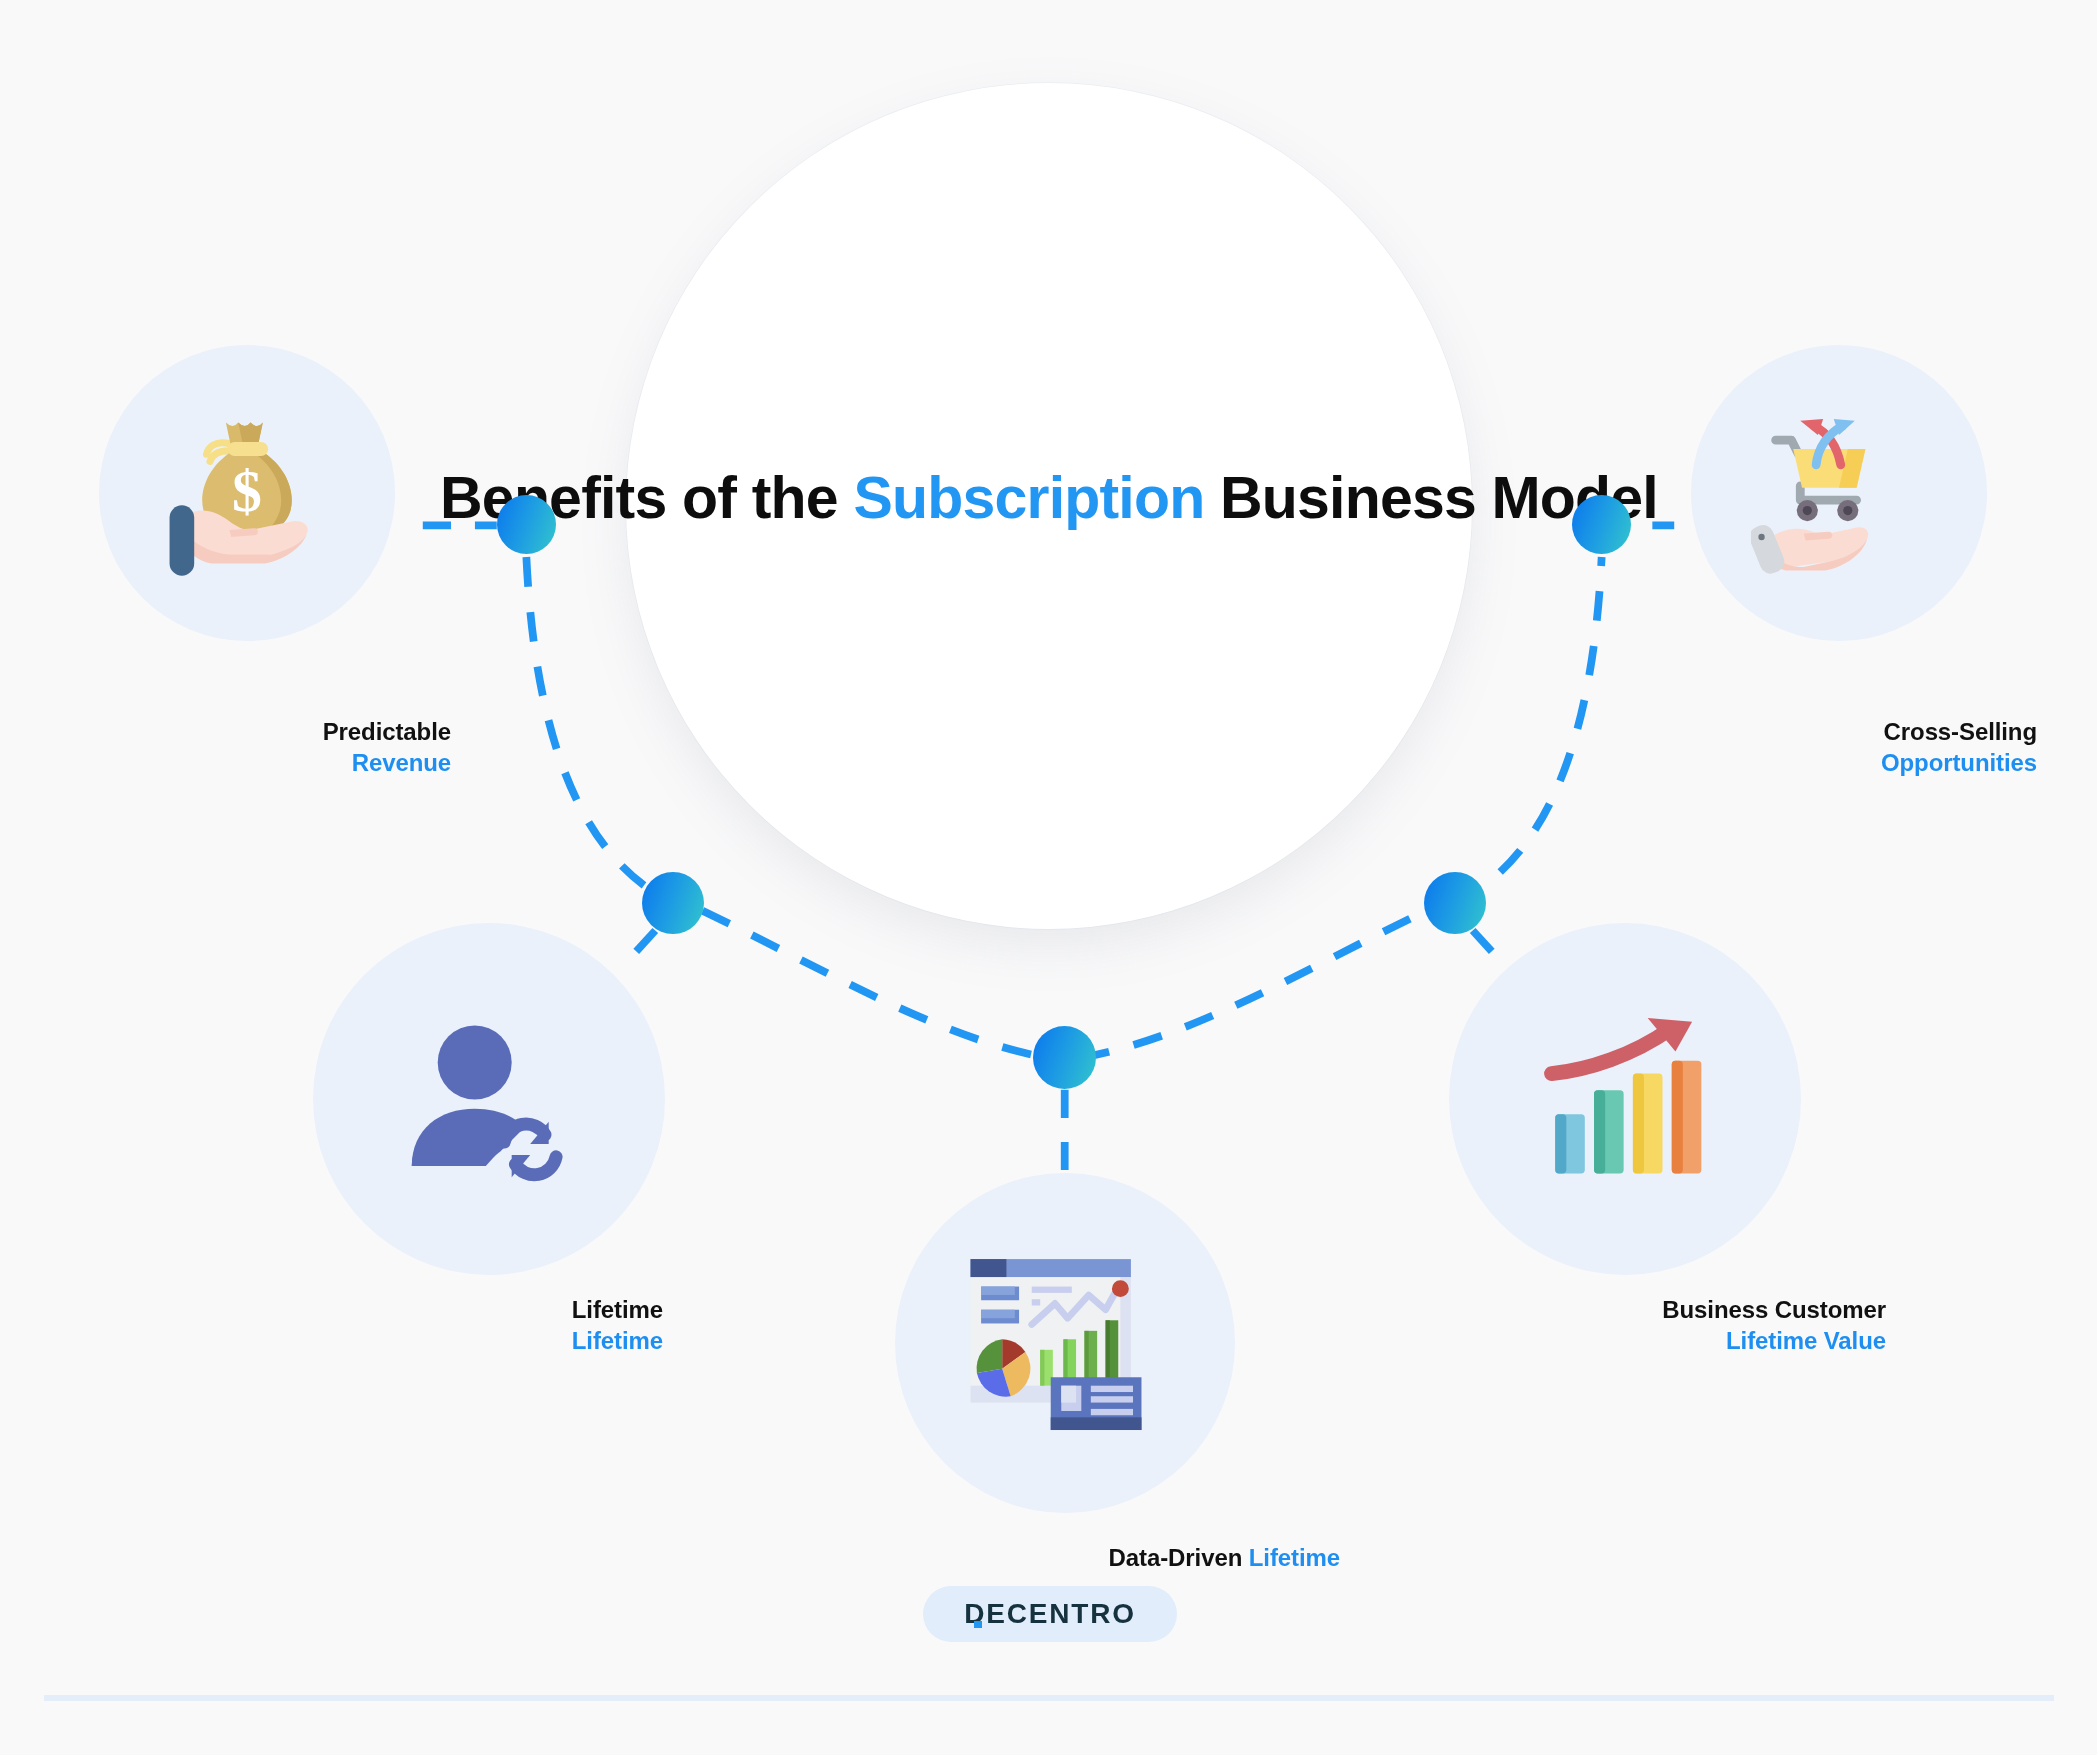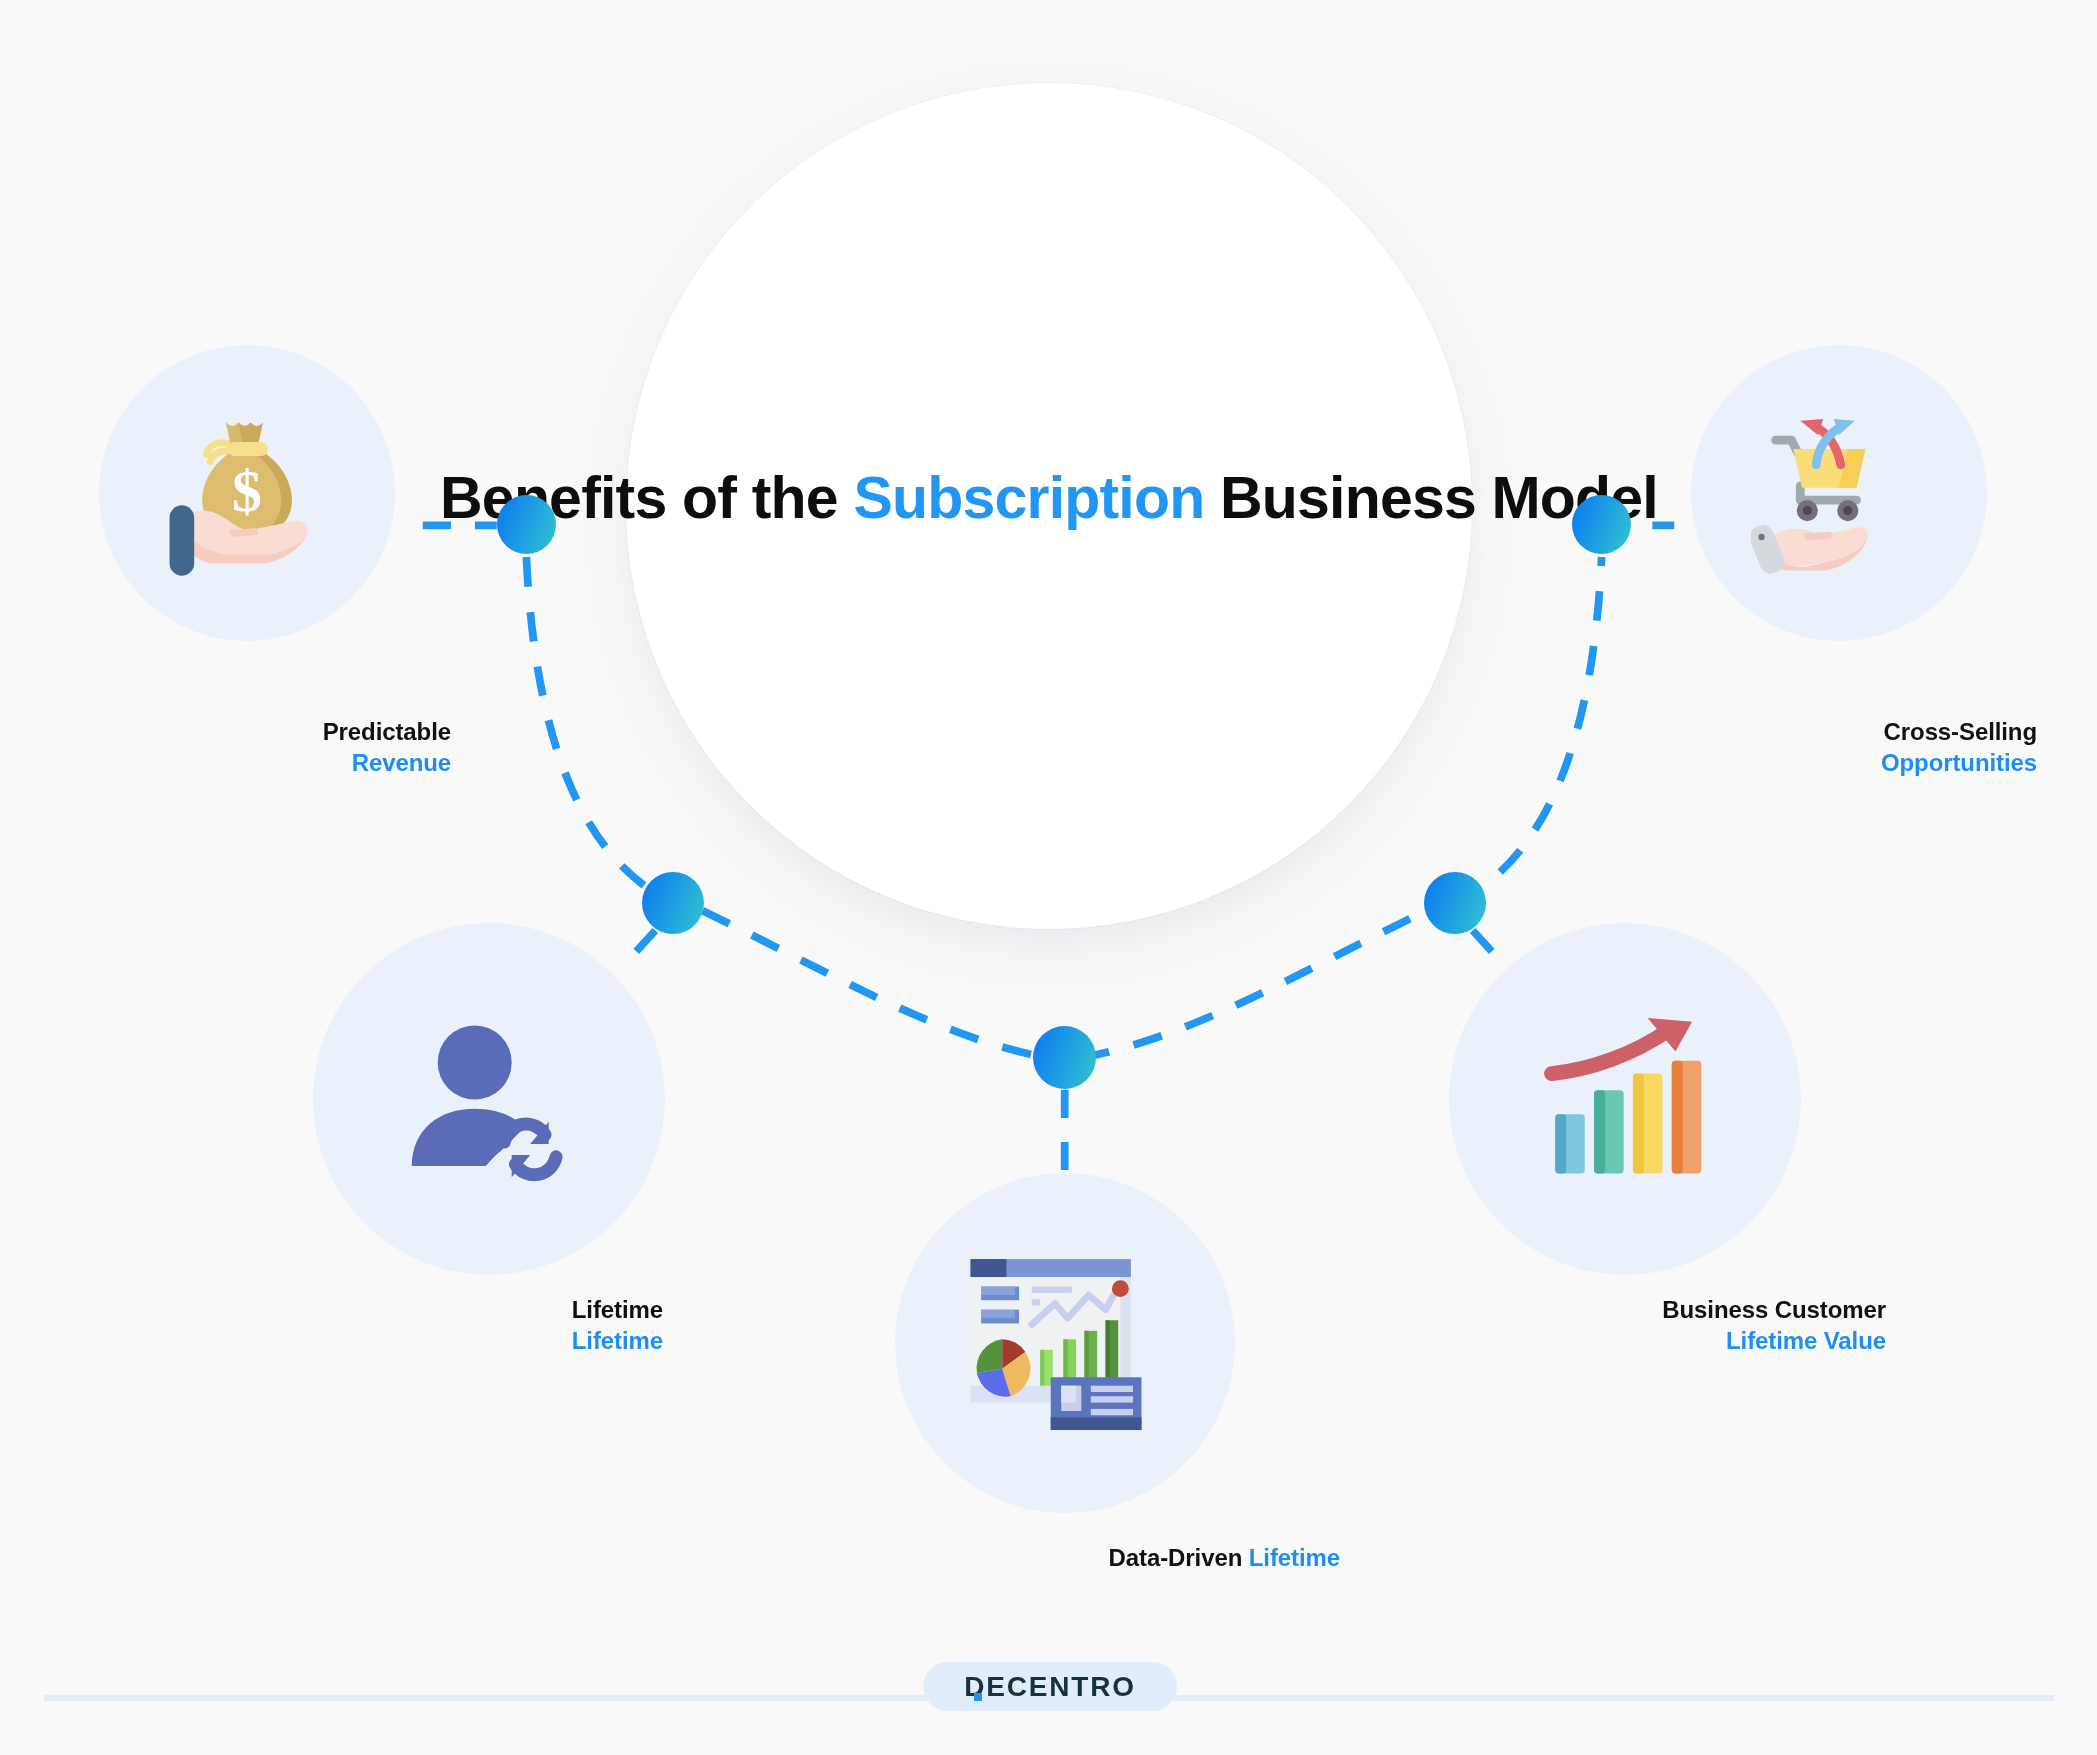"DECENTRO" .footer-logo { height: 49px -> 56px; top: 1662px -> 1586px }
